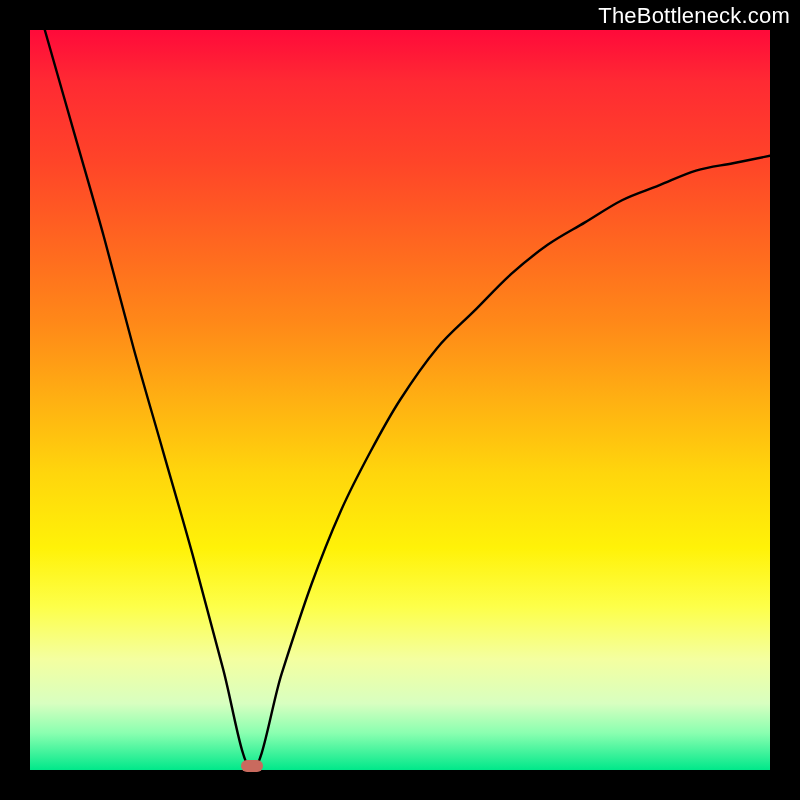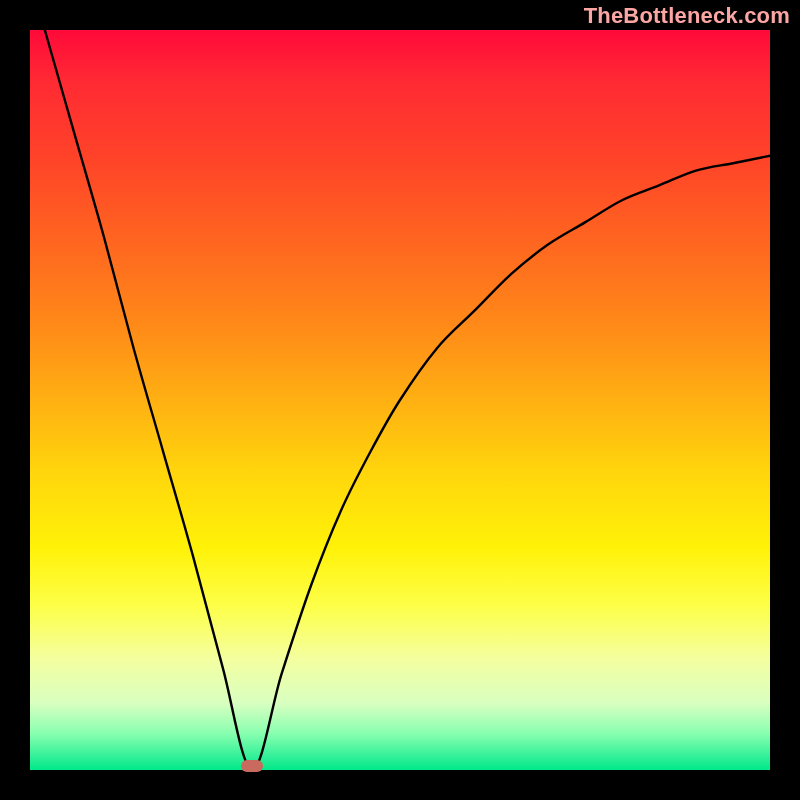"TheBottleneck.com" .watermark { color: #fca5a5 -> #ffffff; font-weight: 700 -> 400 }
